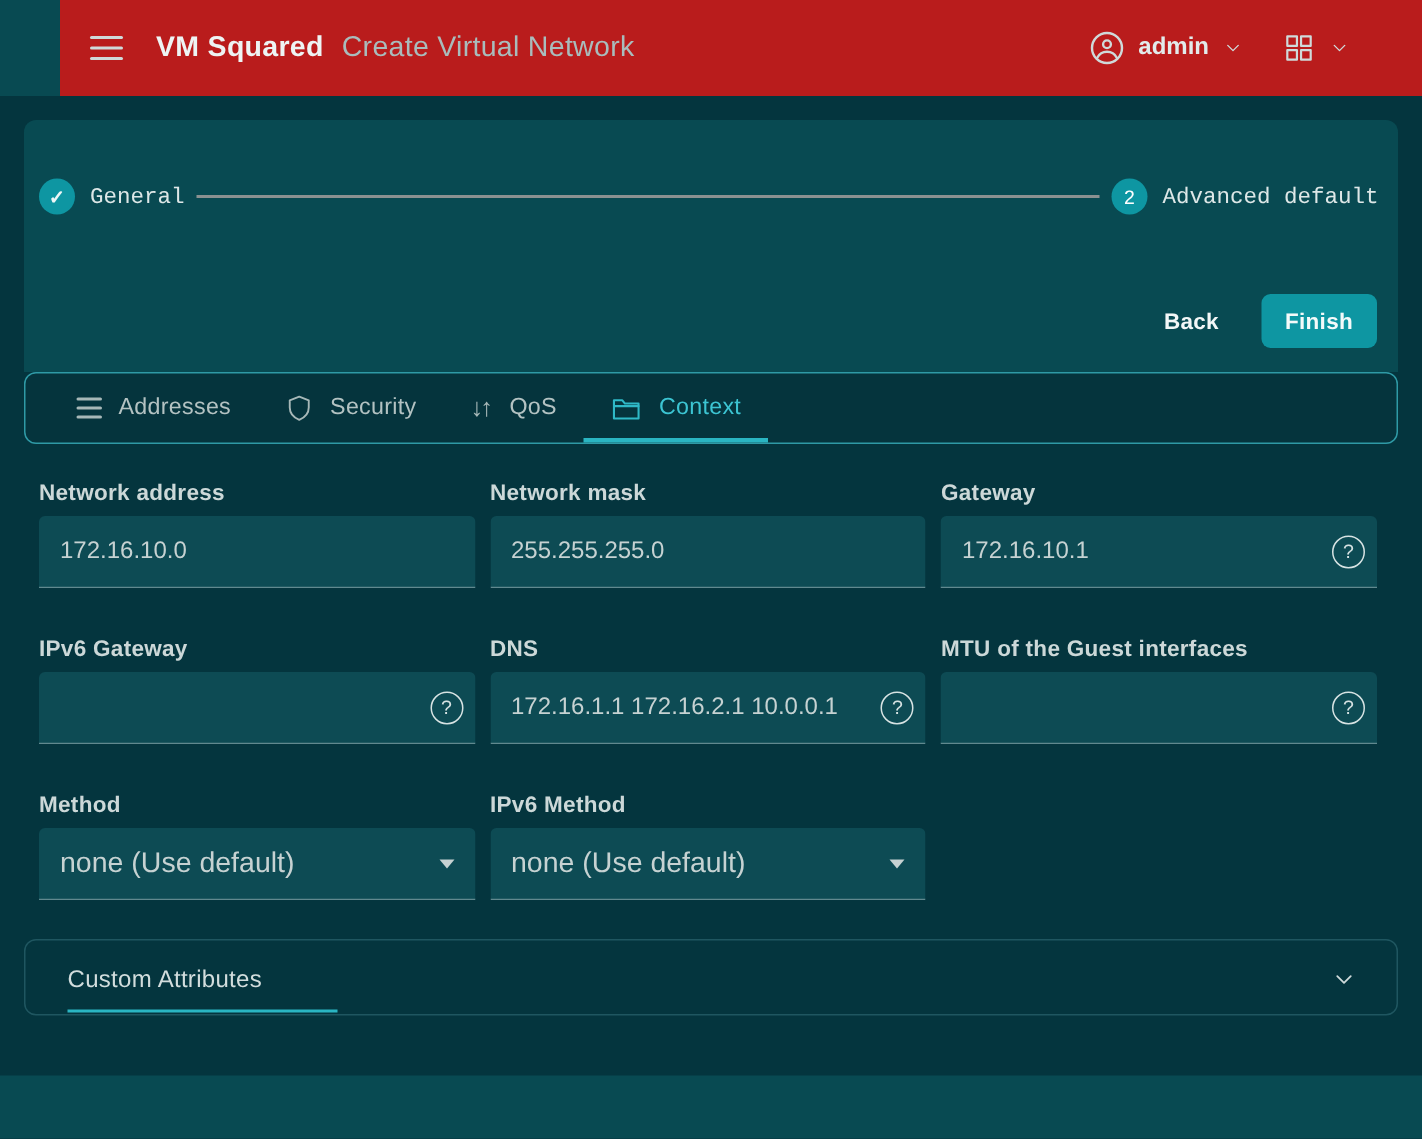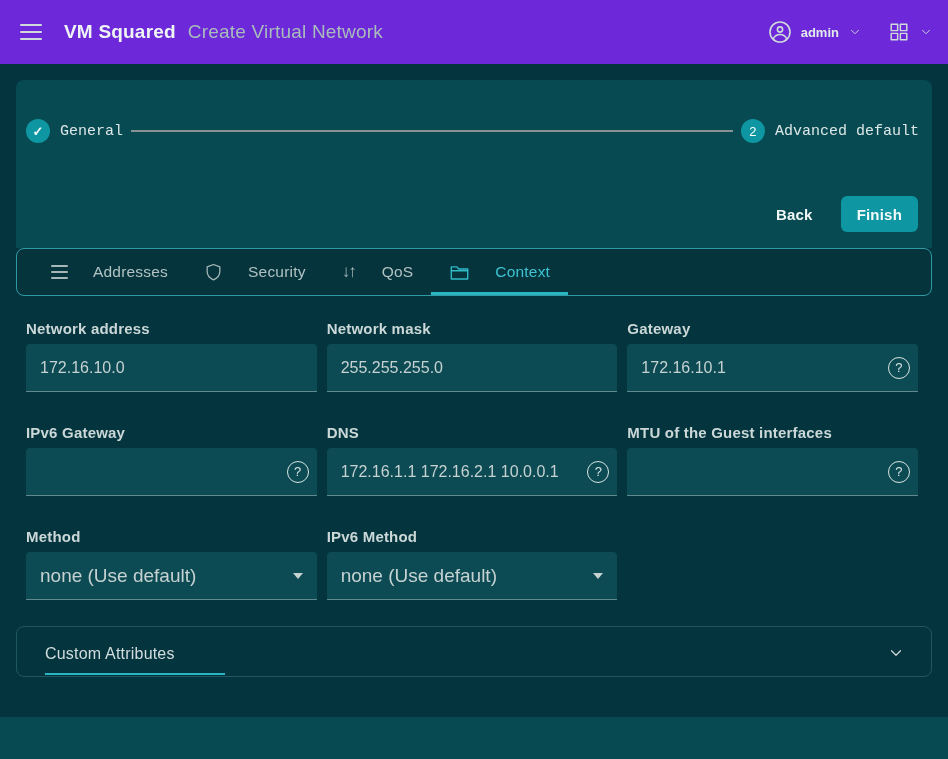"VM Squared" .topbar { background: #6d28d9 -> #b91c1c; margin-left: none -> 40px; padding: 0 15px 0 20px -> 0 48px 0 20px }
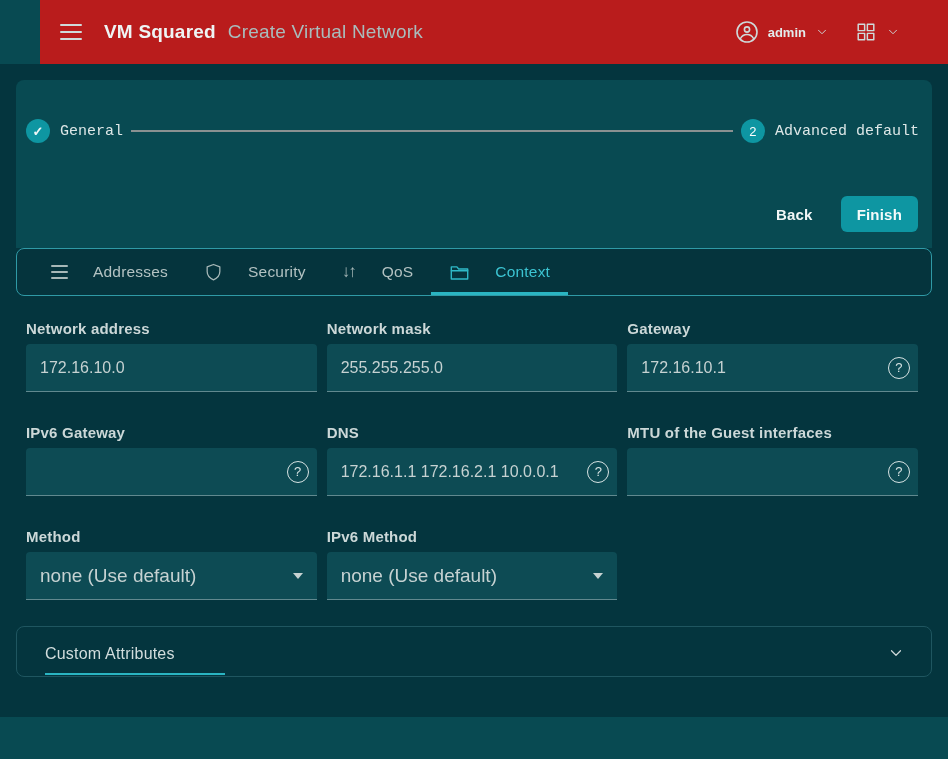"admin" .user-name { font-size: 13px -> 16px }
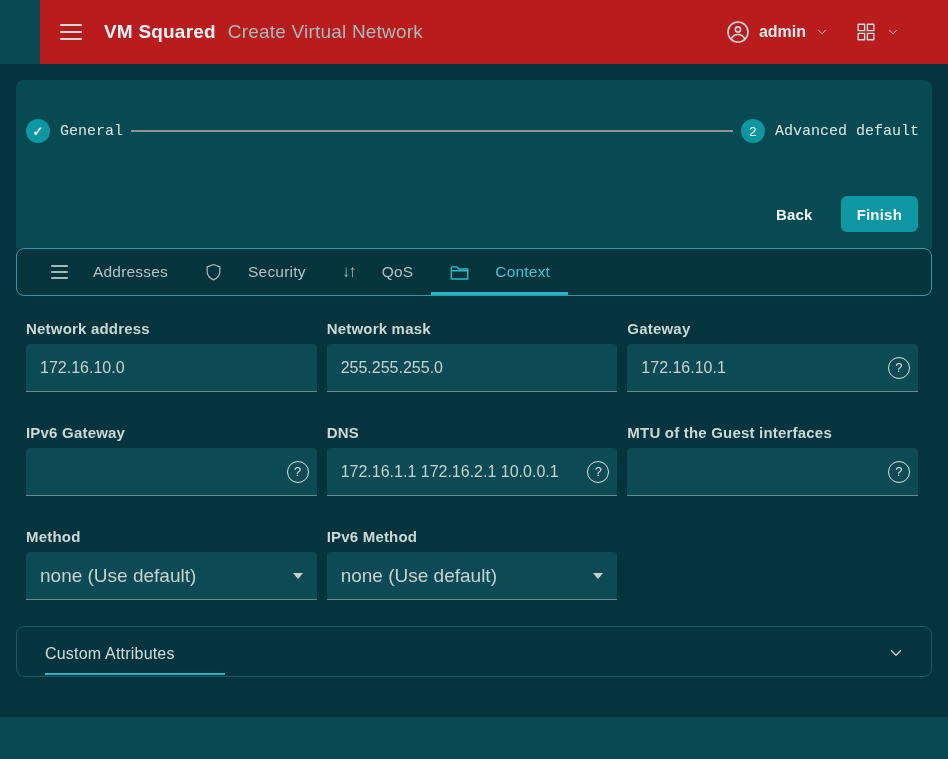"Addresses" .tab { gap: 25px -> 11px }
